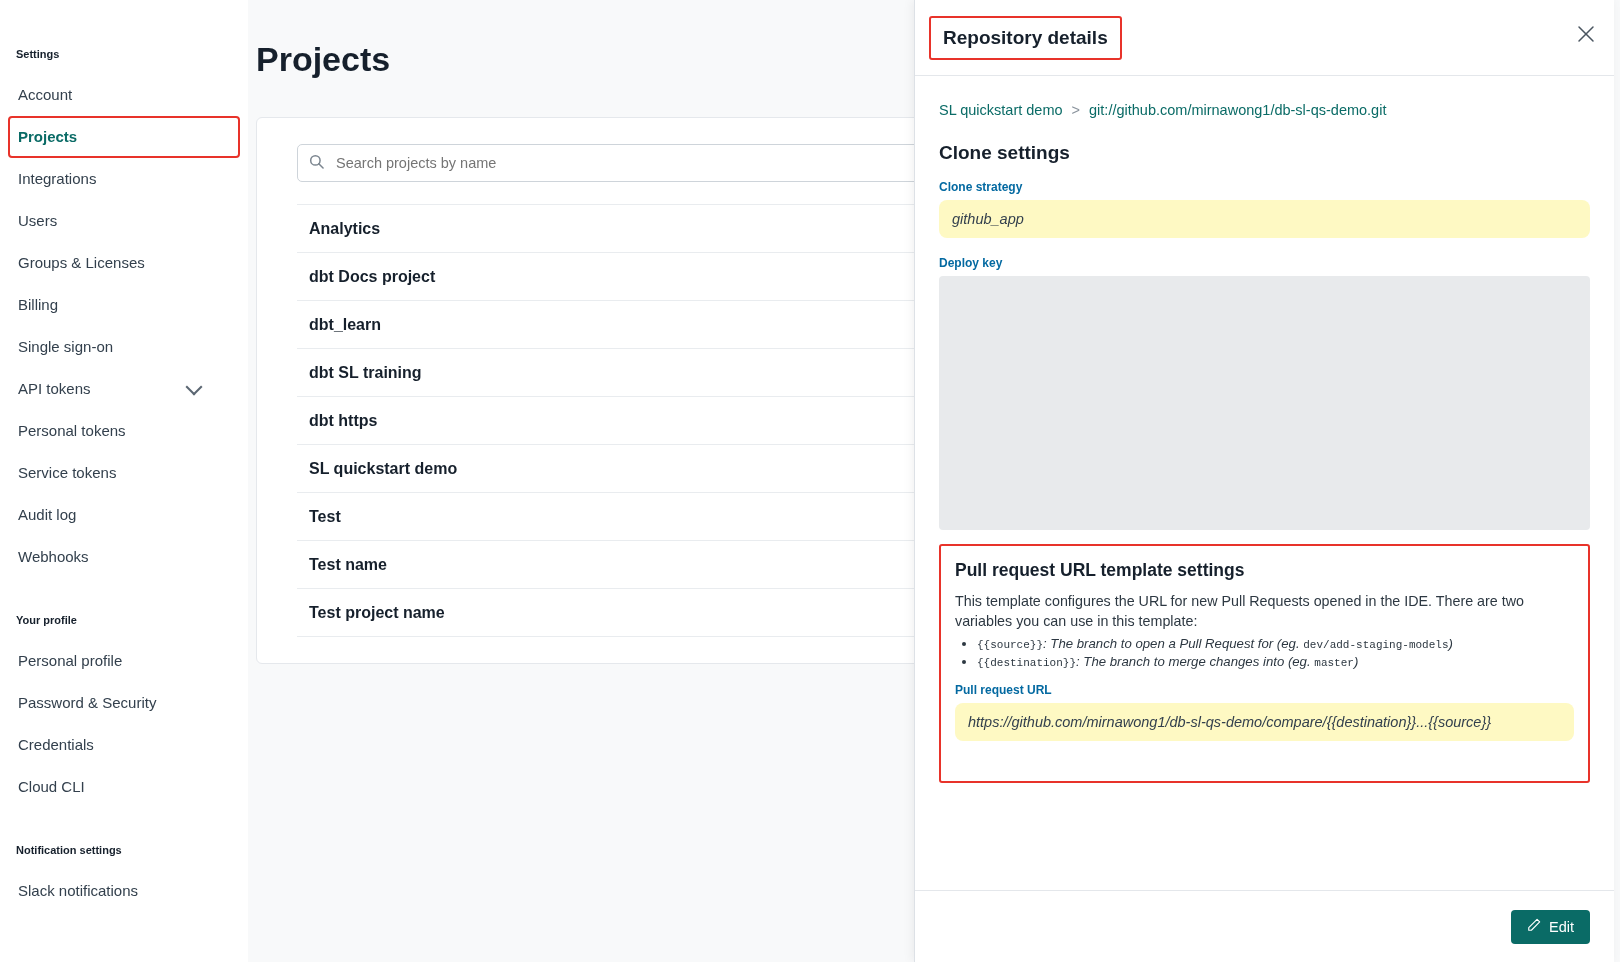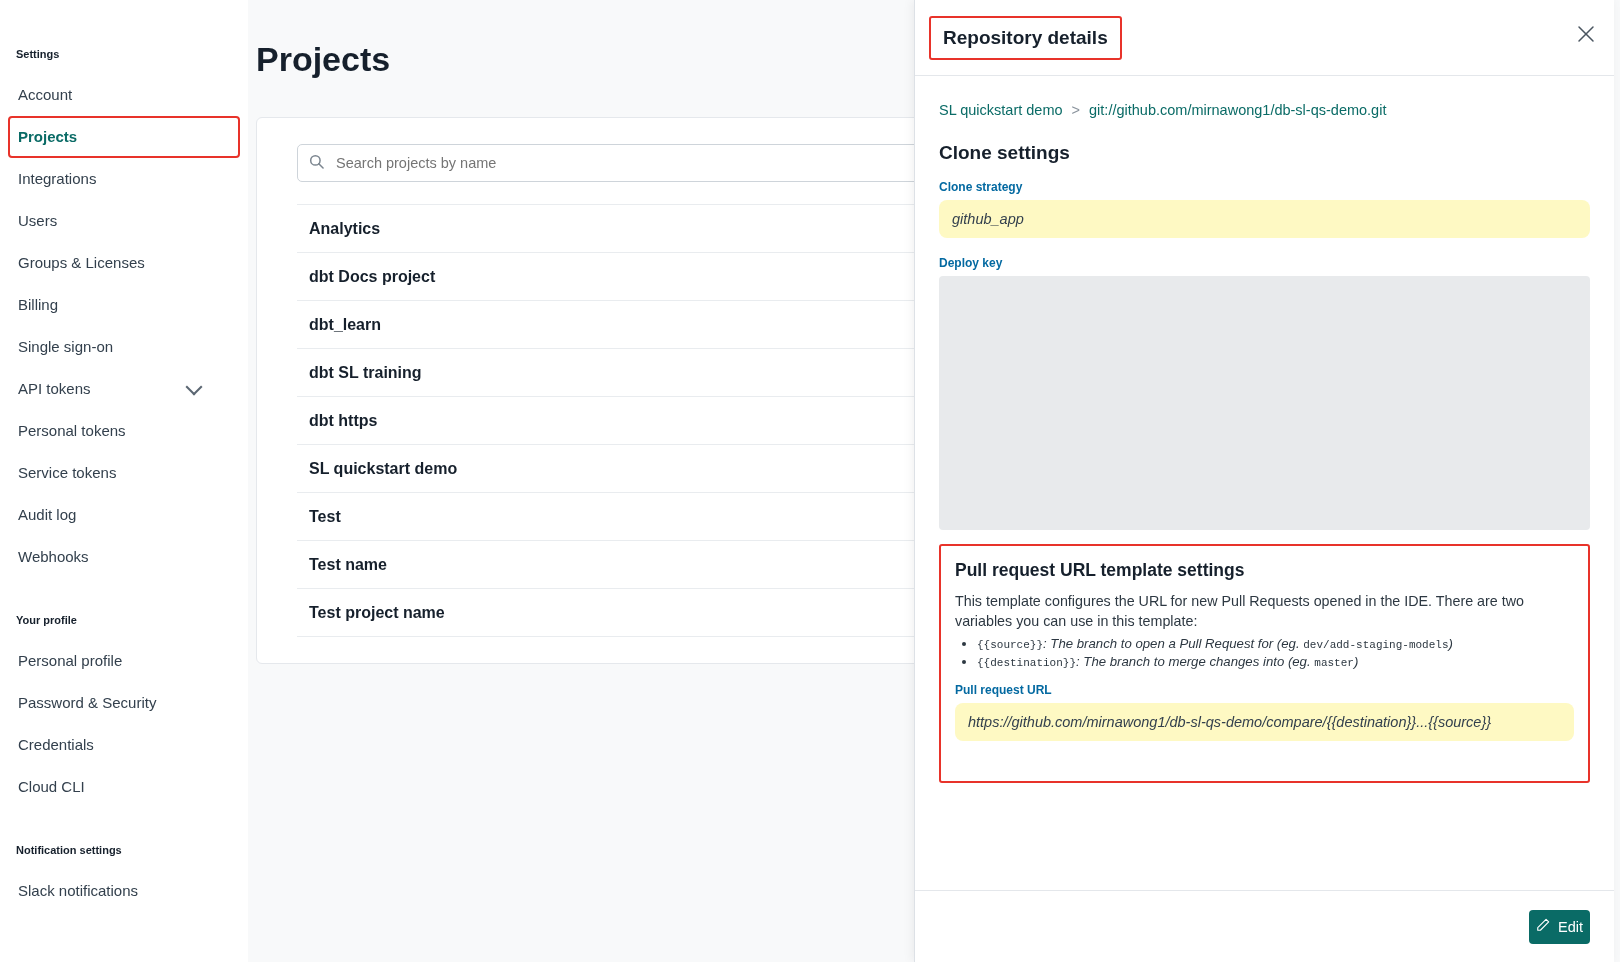"Edit" .edit-btn { padding: 0 7px -> 0 16px }
